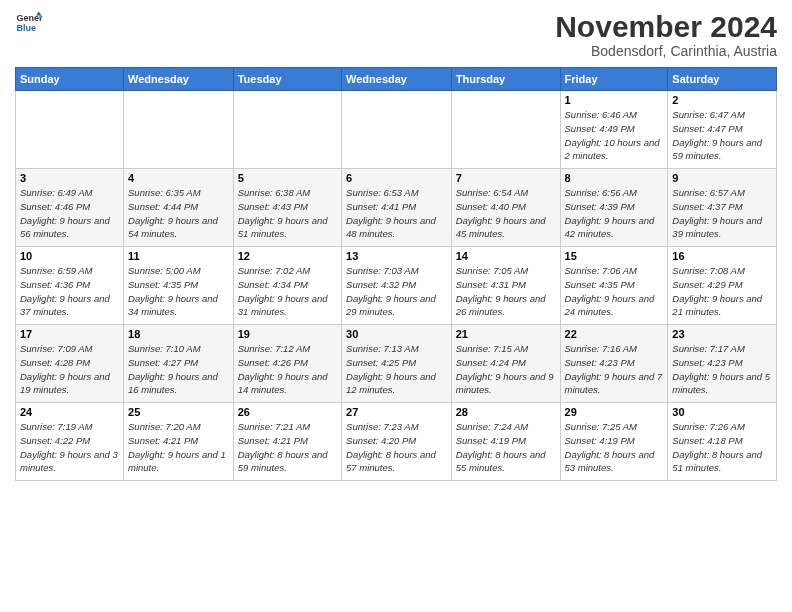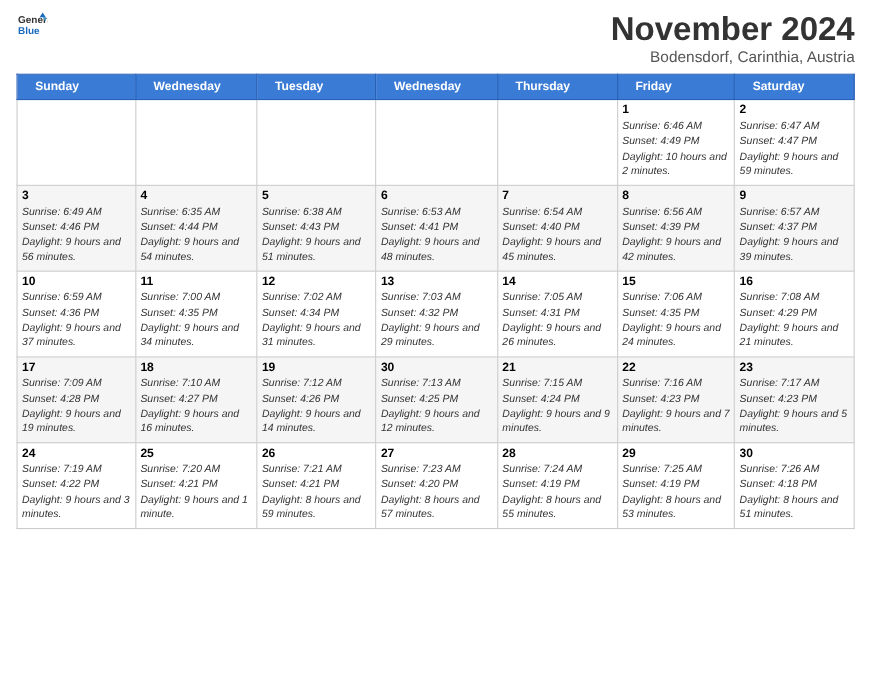"Sunday" .calendar-table thead tr th { padding: 5px 16px -> 5px 4px }
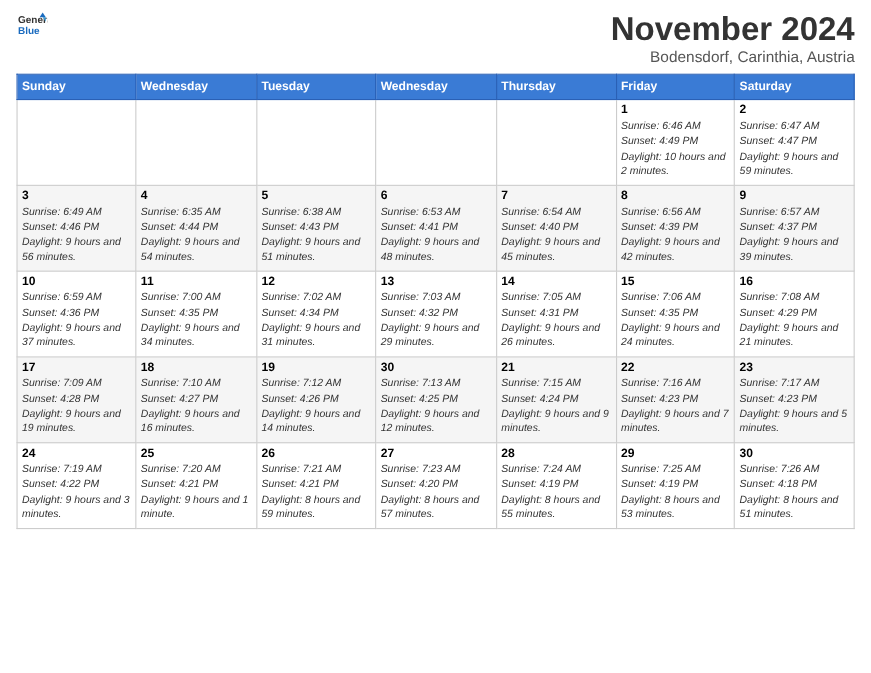"Sunrise: 7:00 AM Sunset: 4:35" div.day-info { text: 7:00 -> 5:00 }
